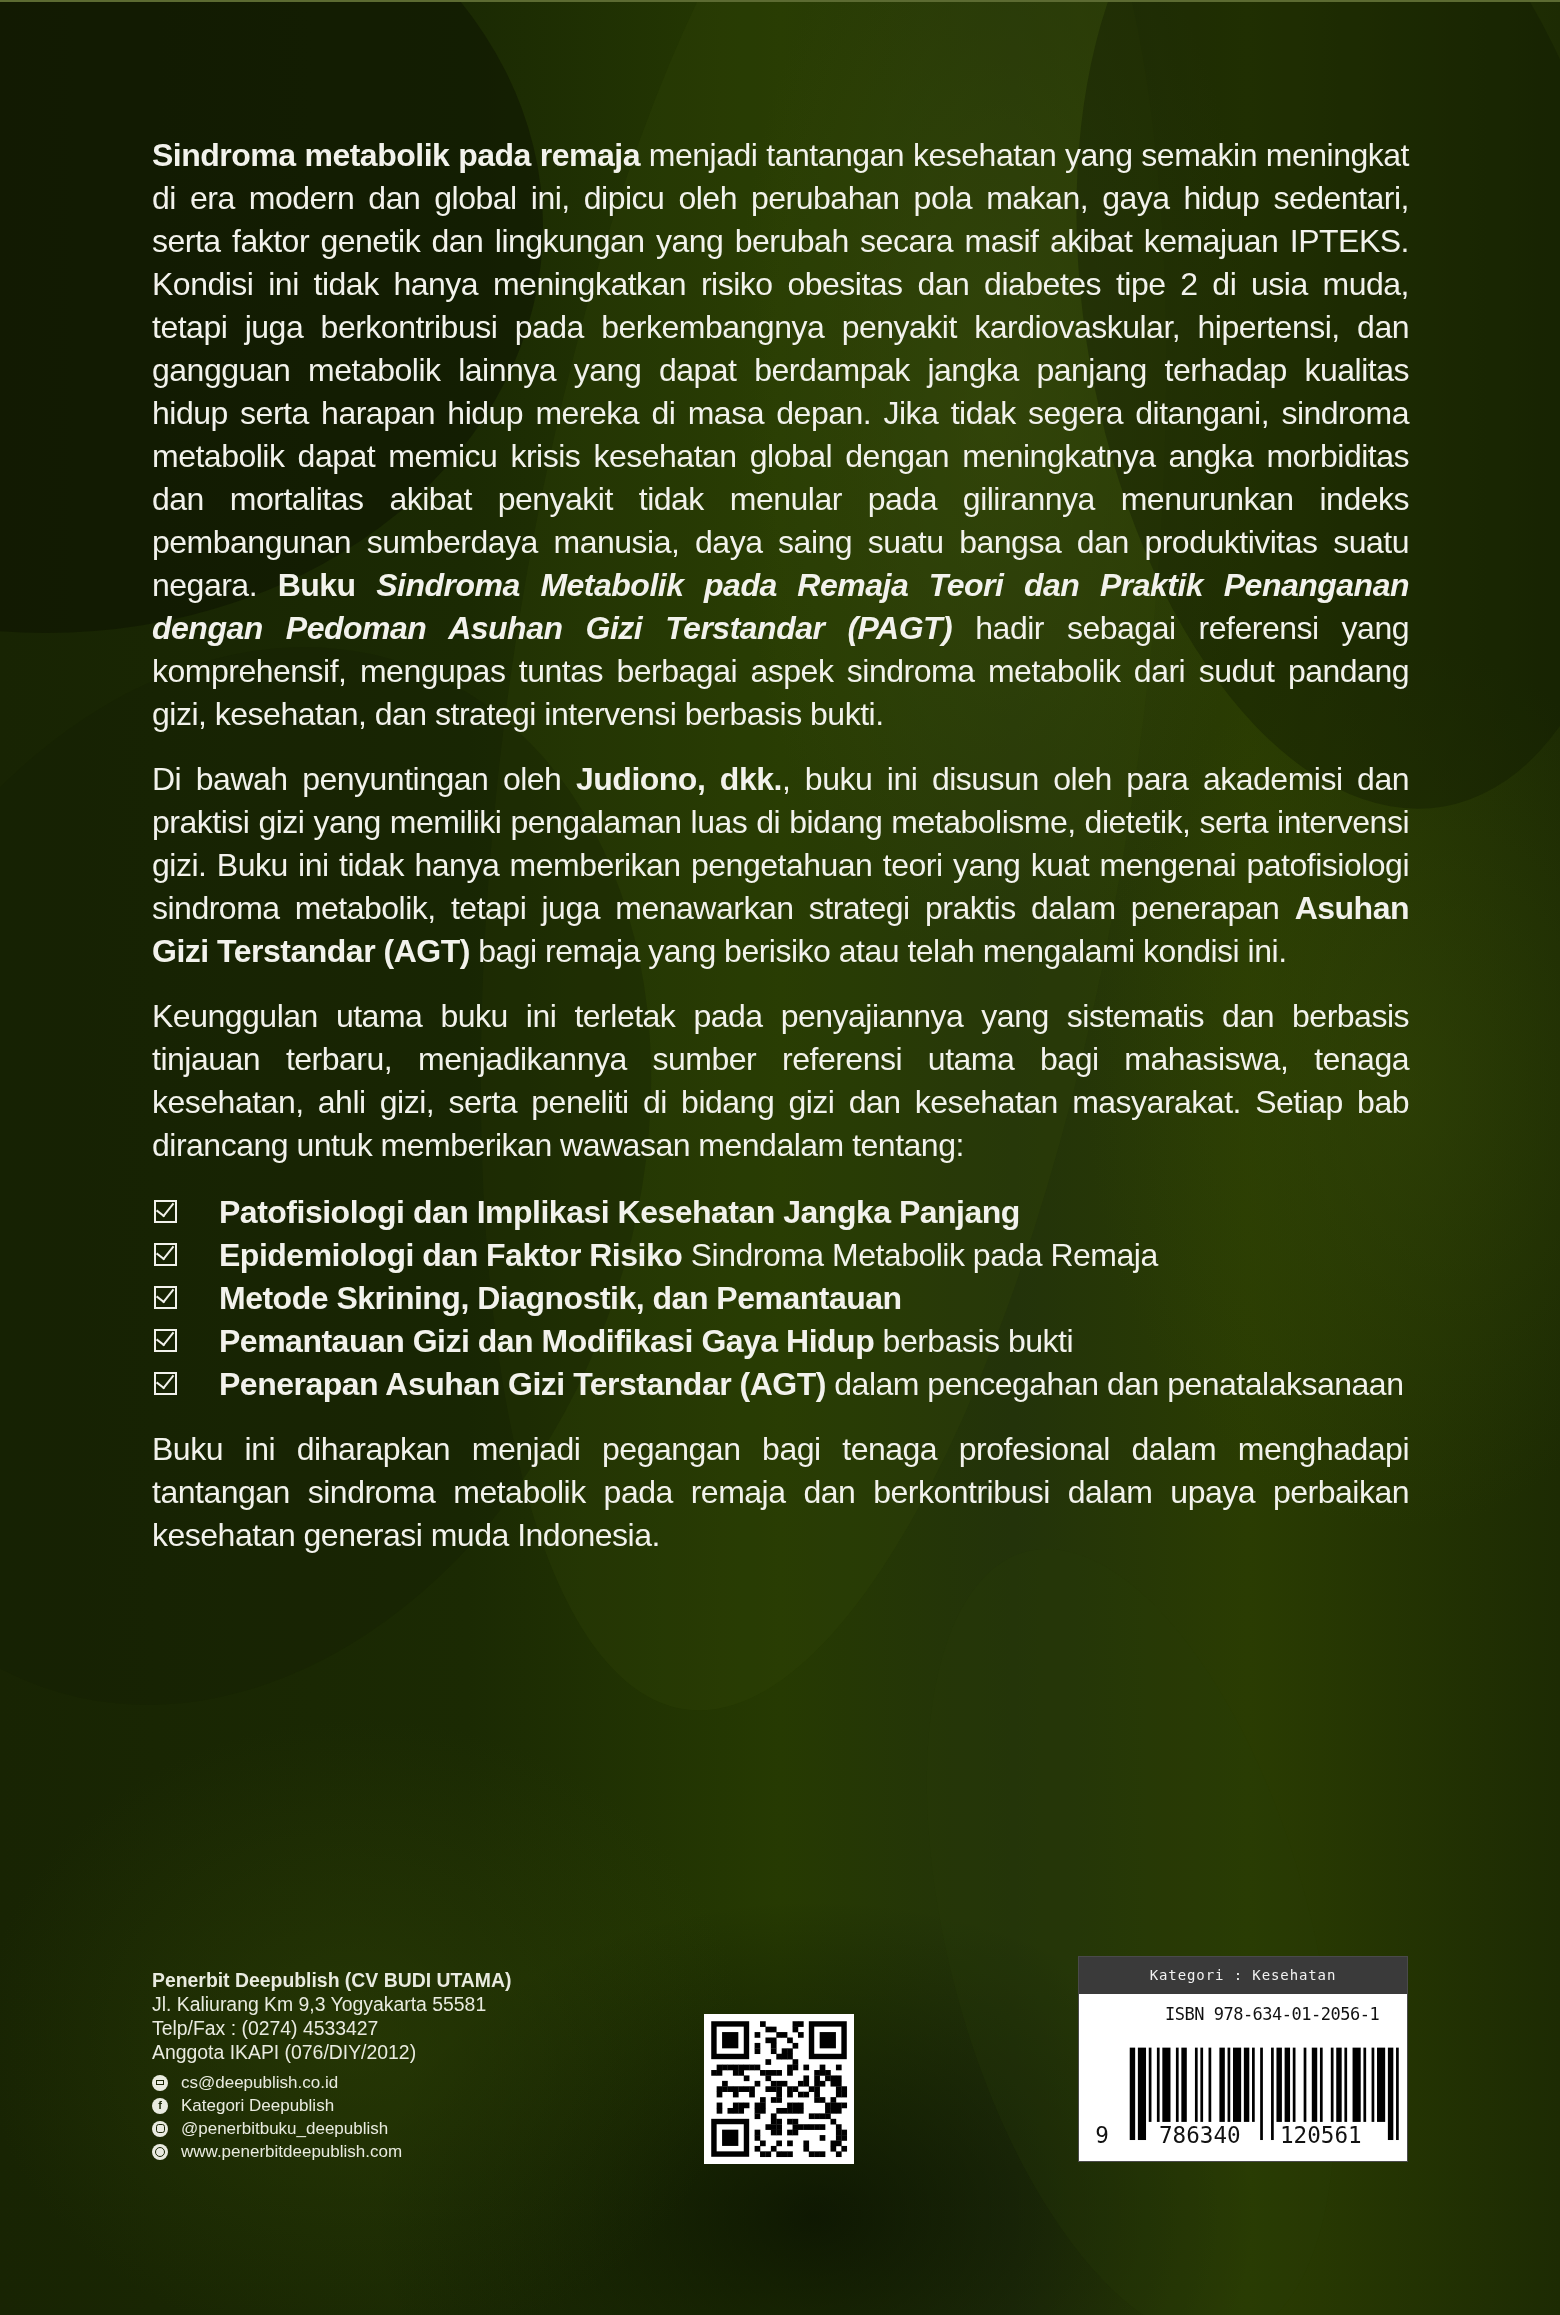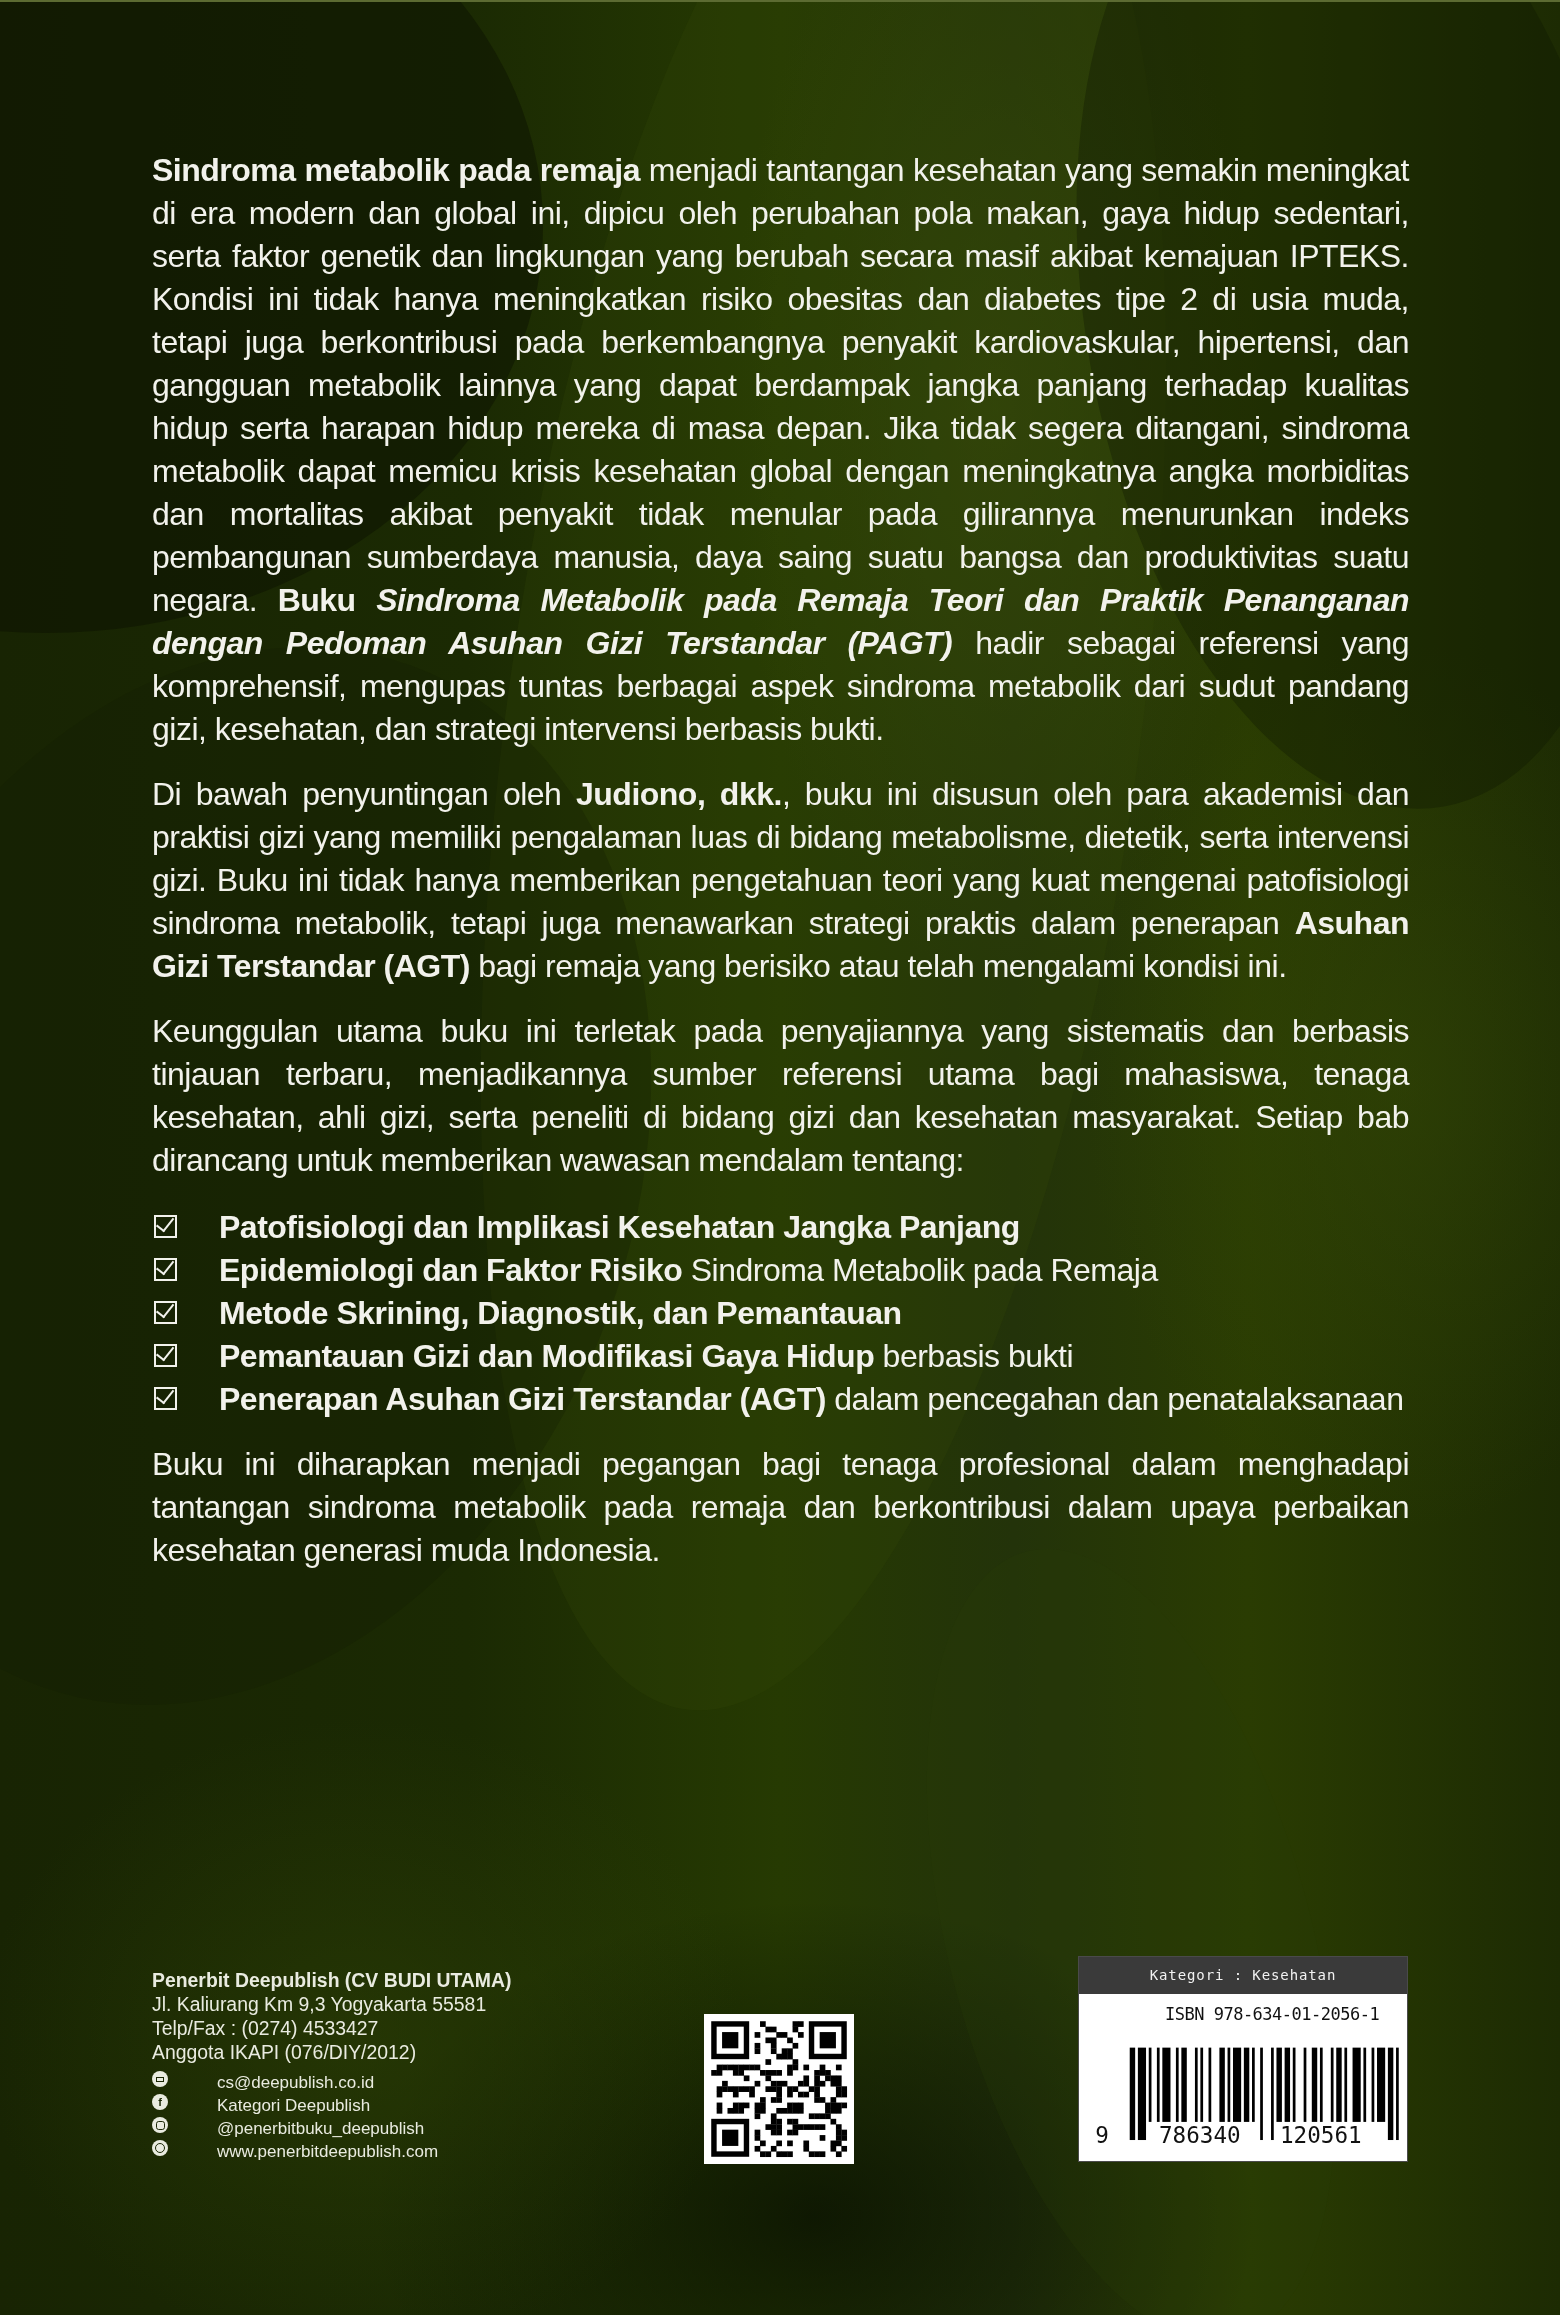"Sindroma metabolik pada remaja menjadi" .content { top: 149px -> 134px }
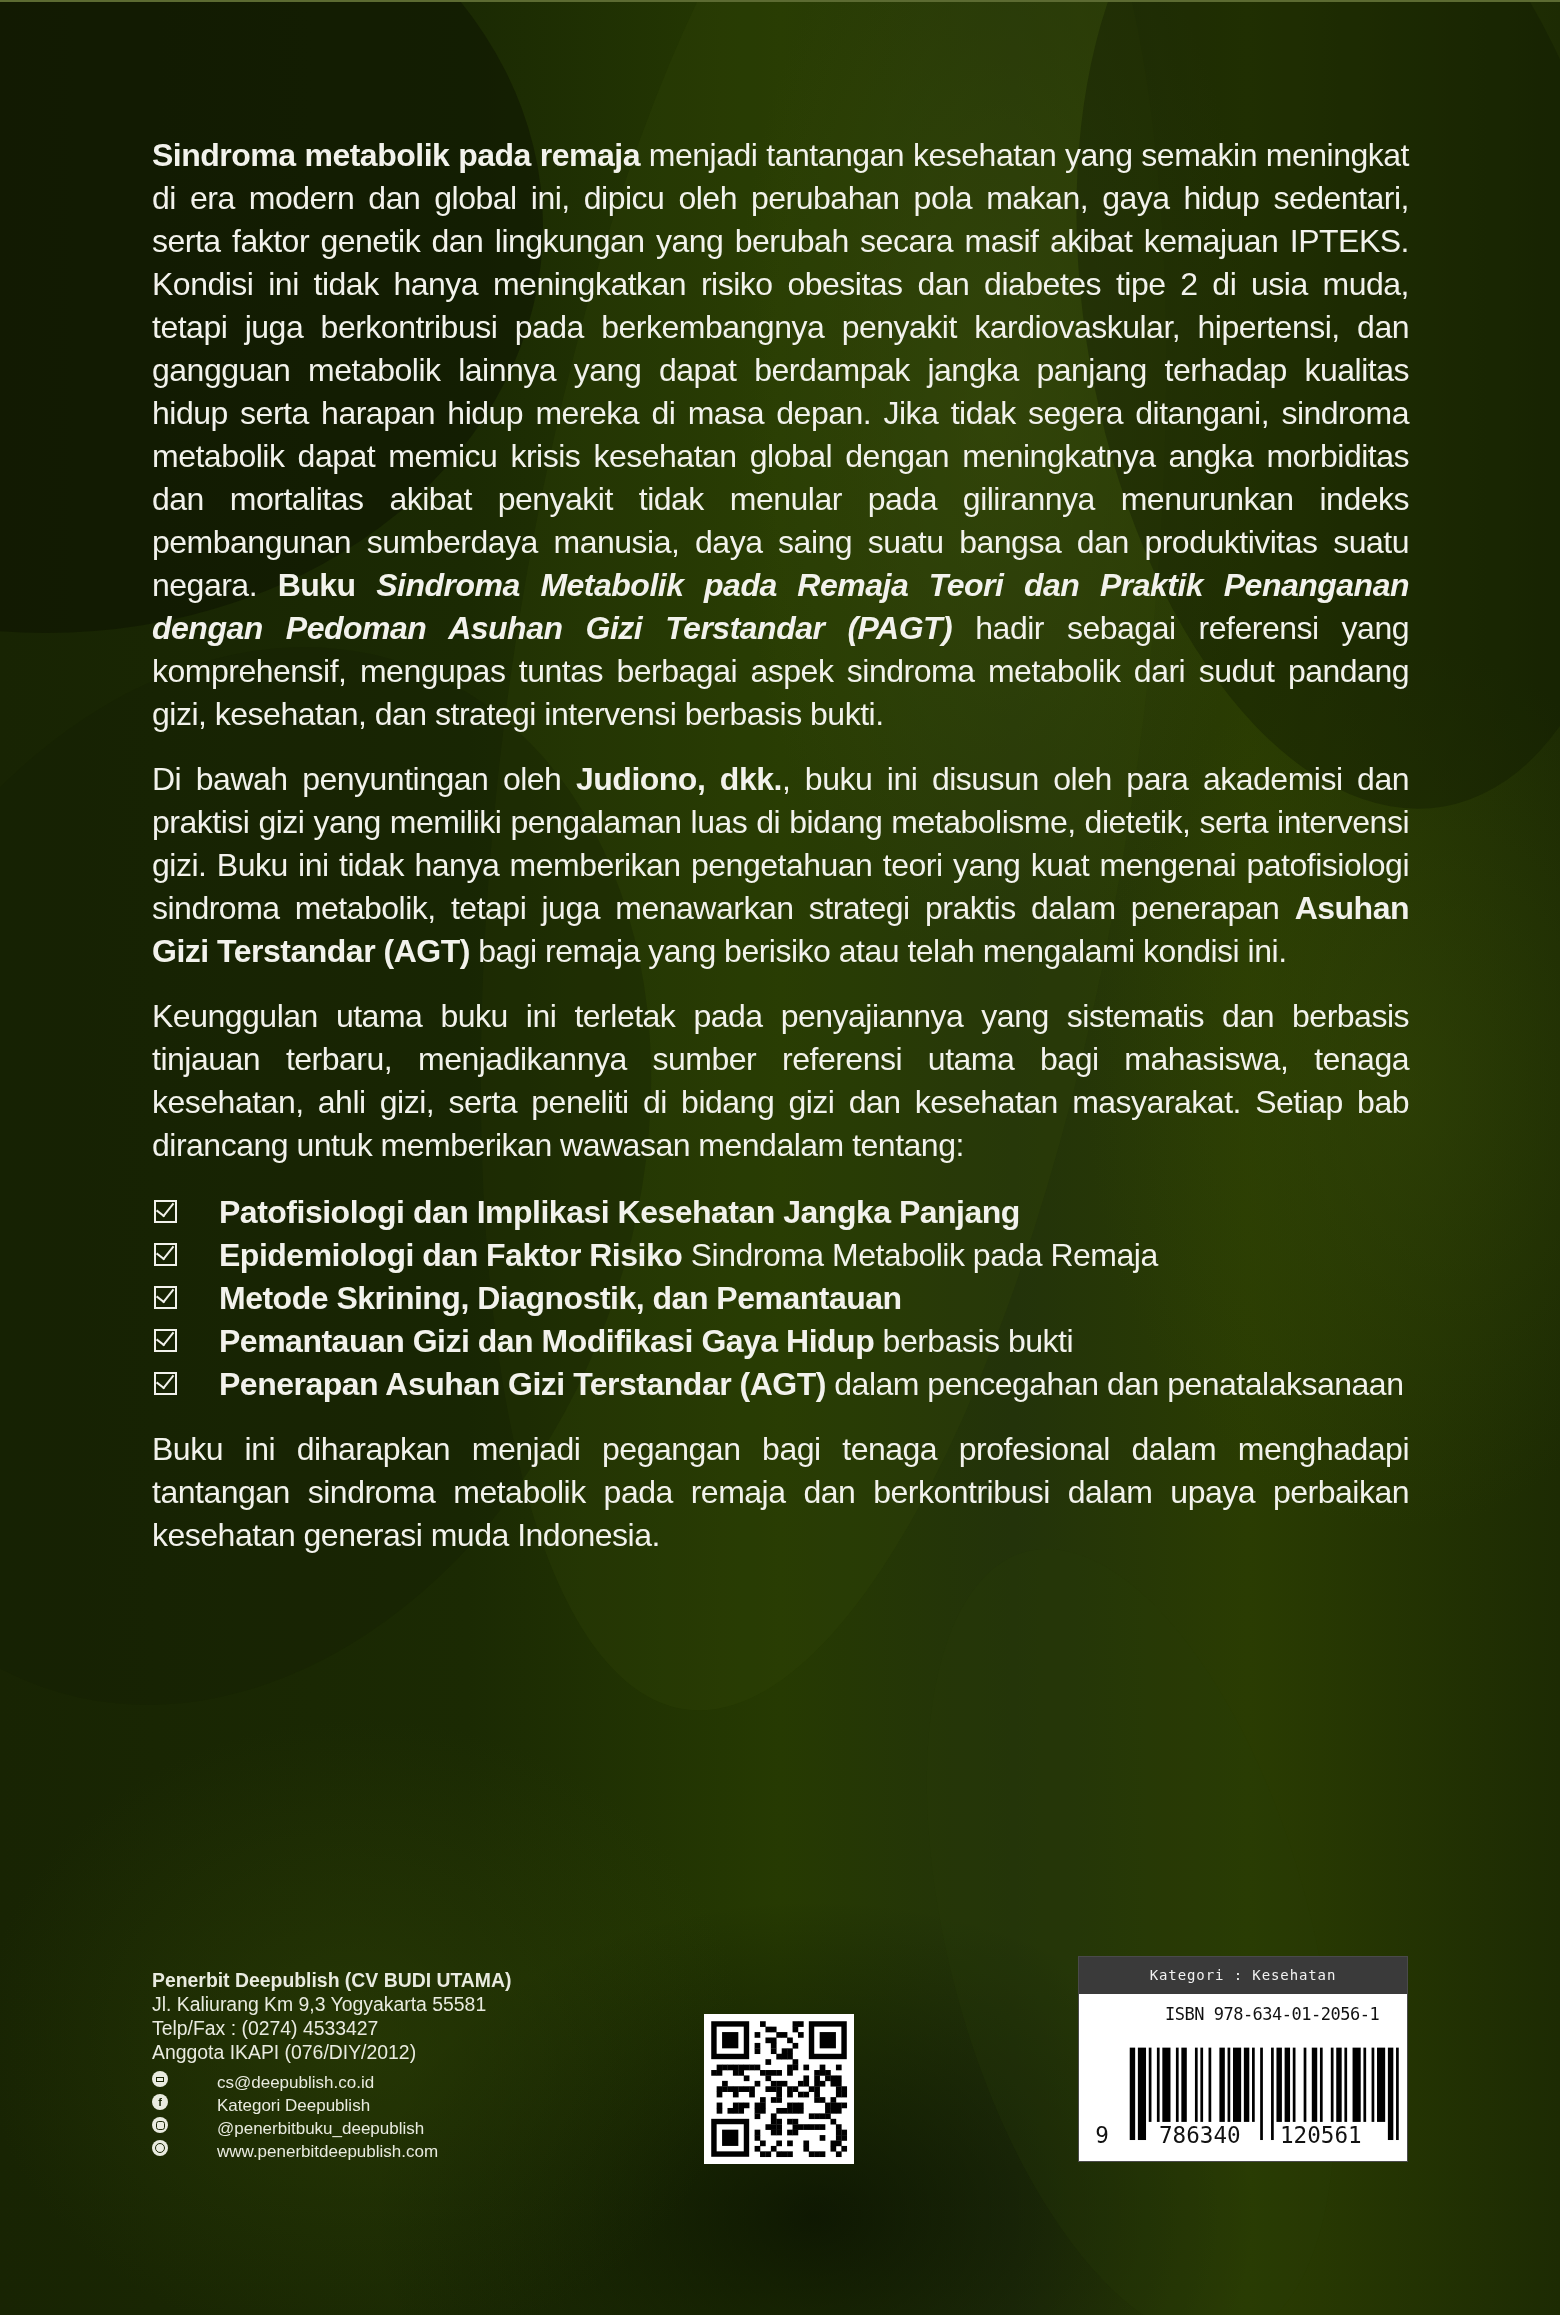"cs@deepublish.co.id" .contact-row { align-items: none -> center; gap: 36px -> none }
